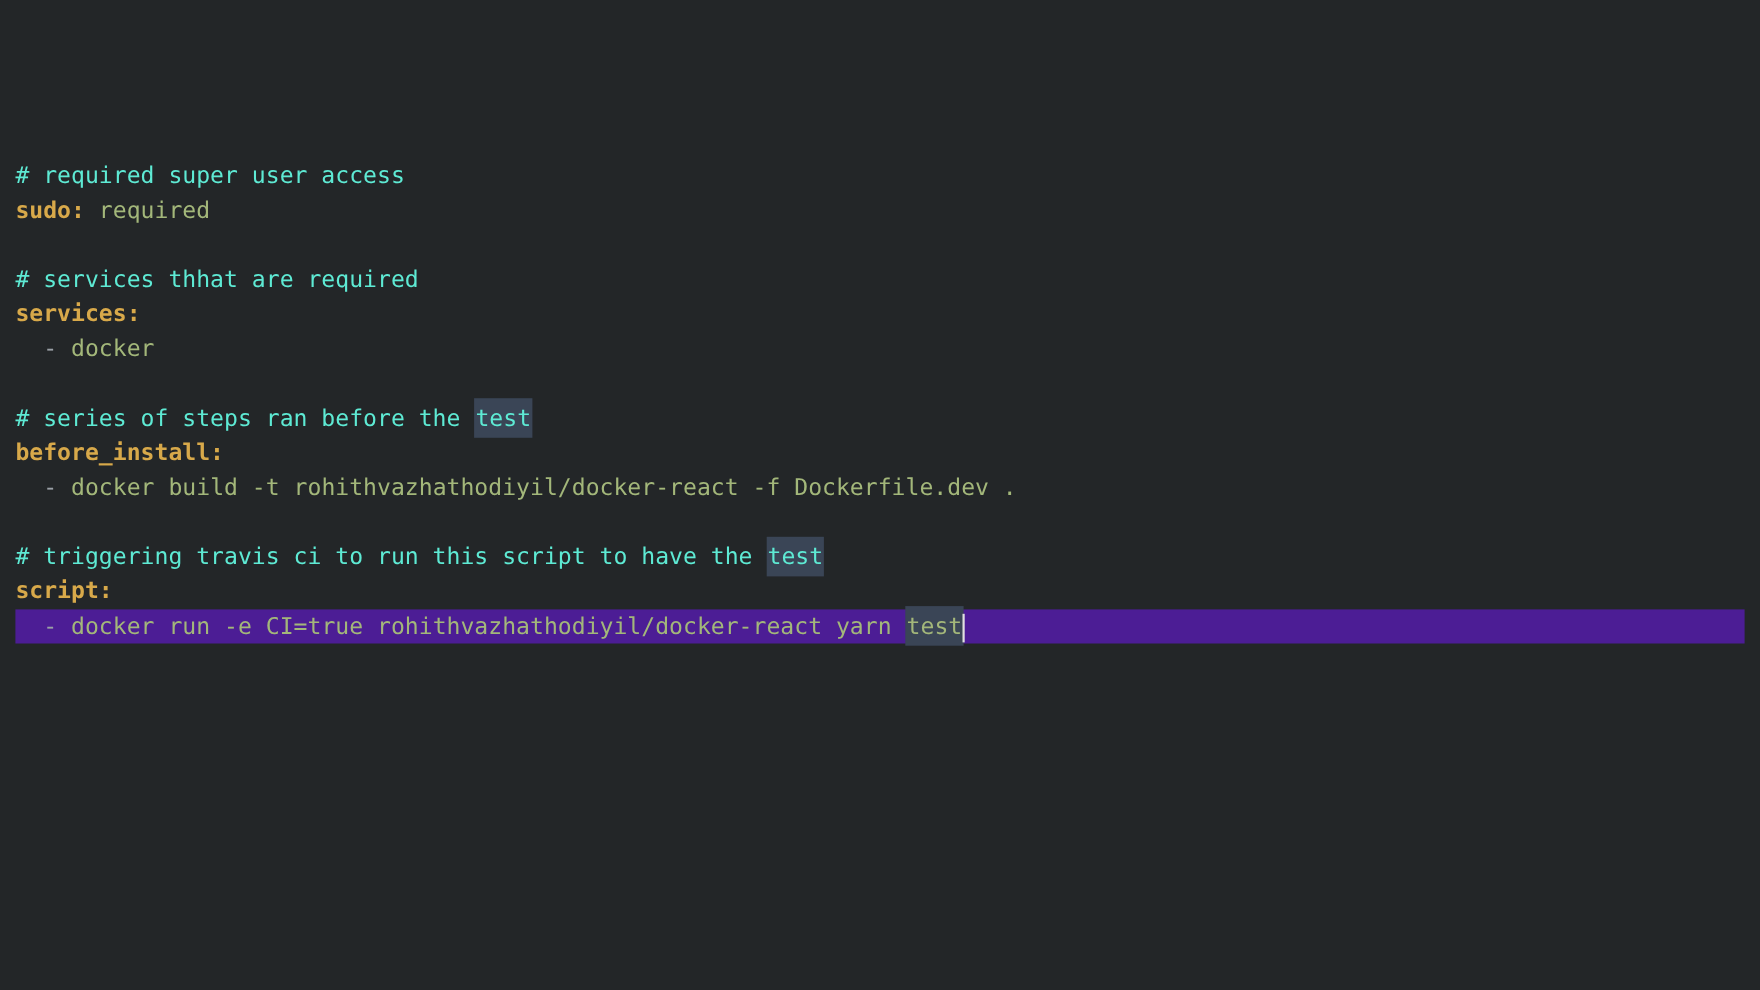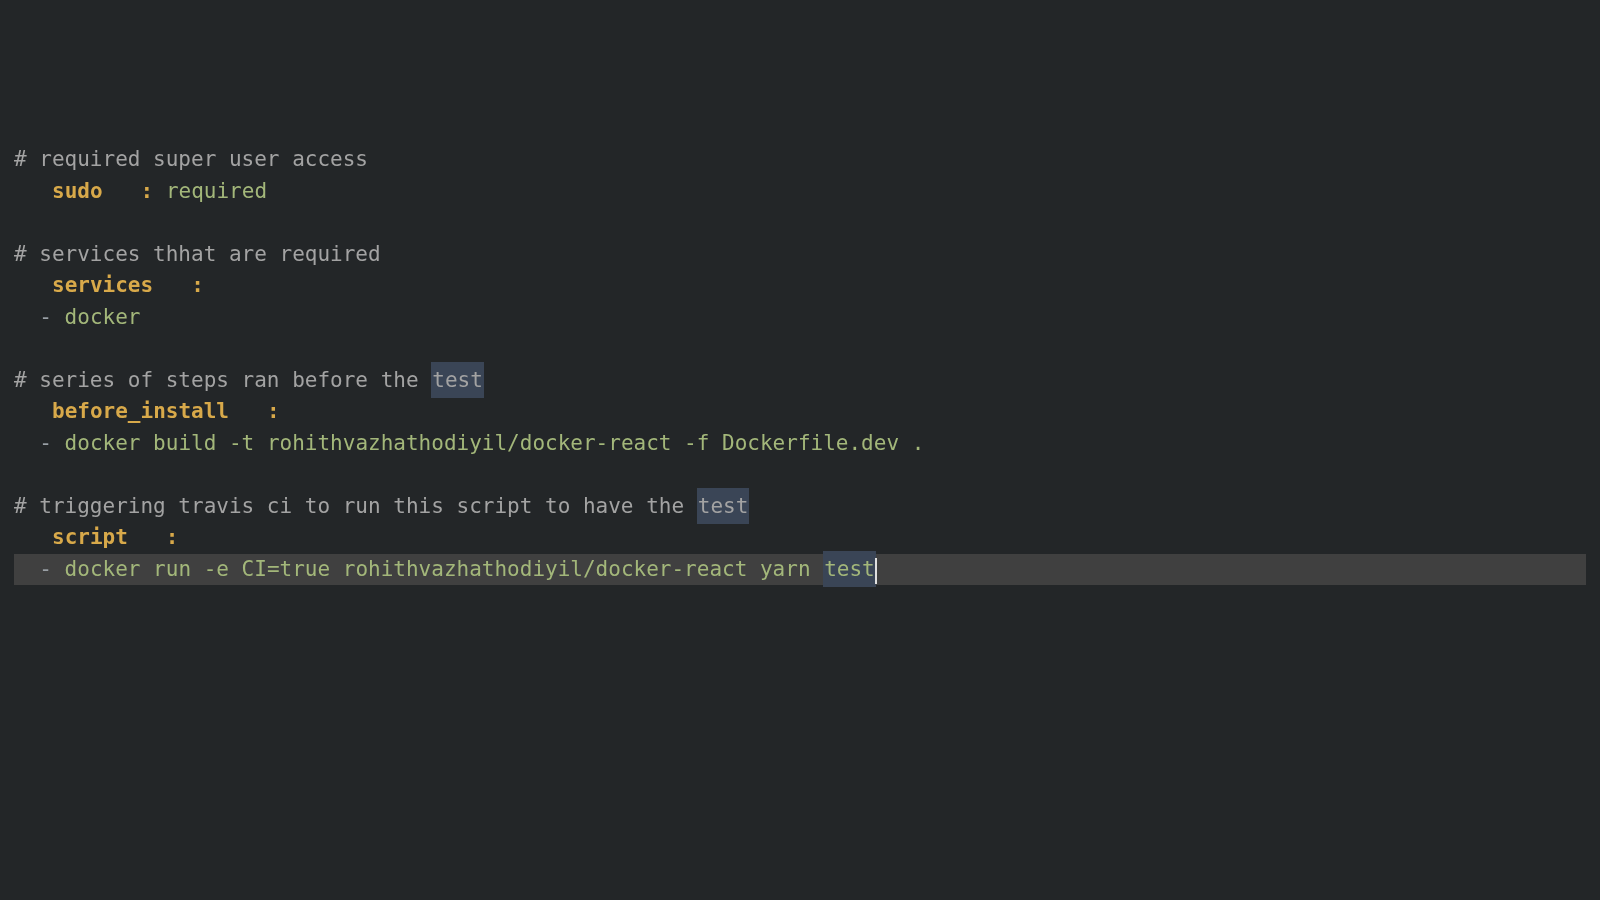"# required super user access" .comment { color: #a3a3a3 -> #5eead4 }
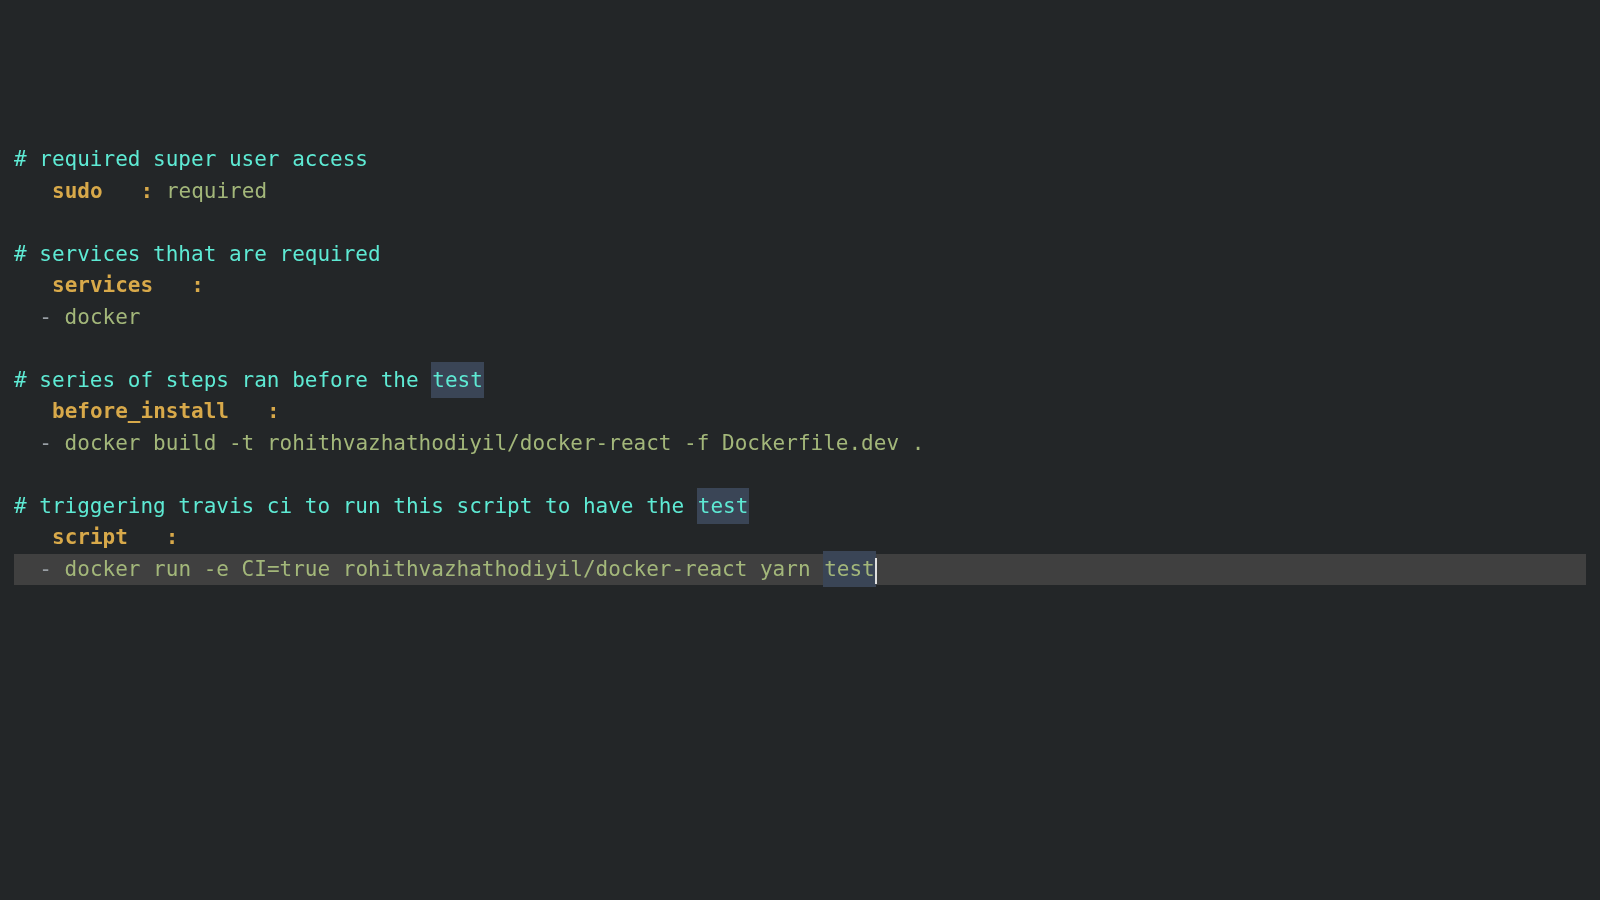"sudo" .key { margin-left: 38px -> none }
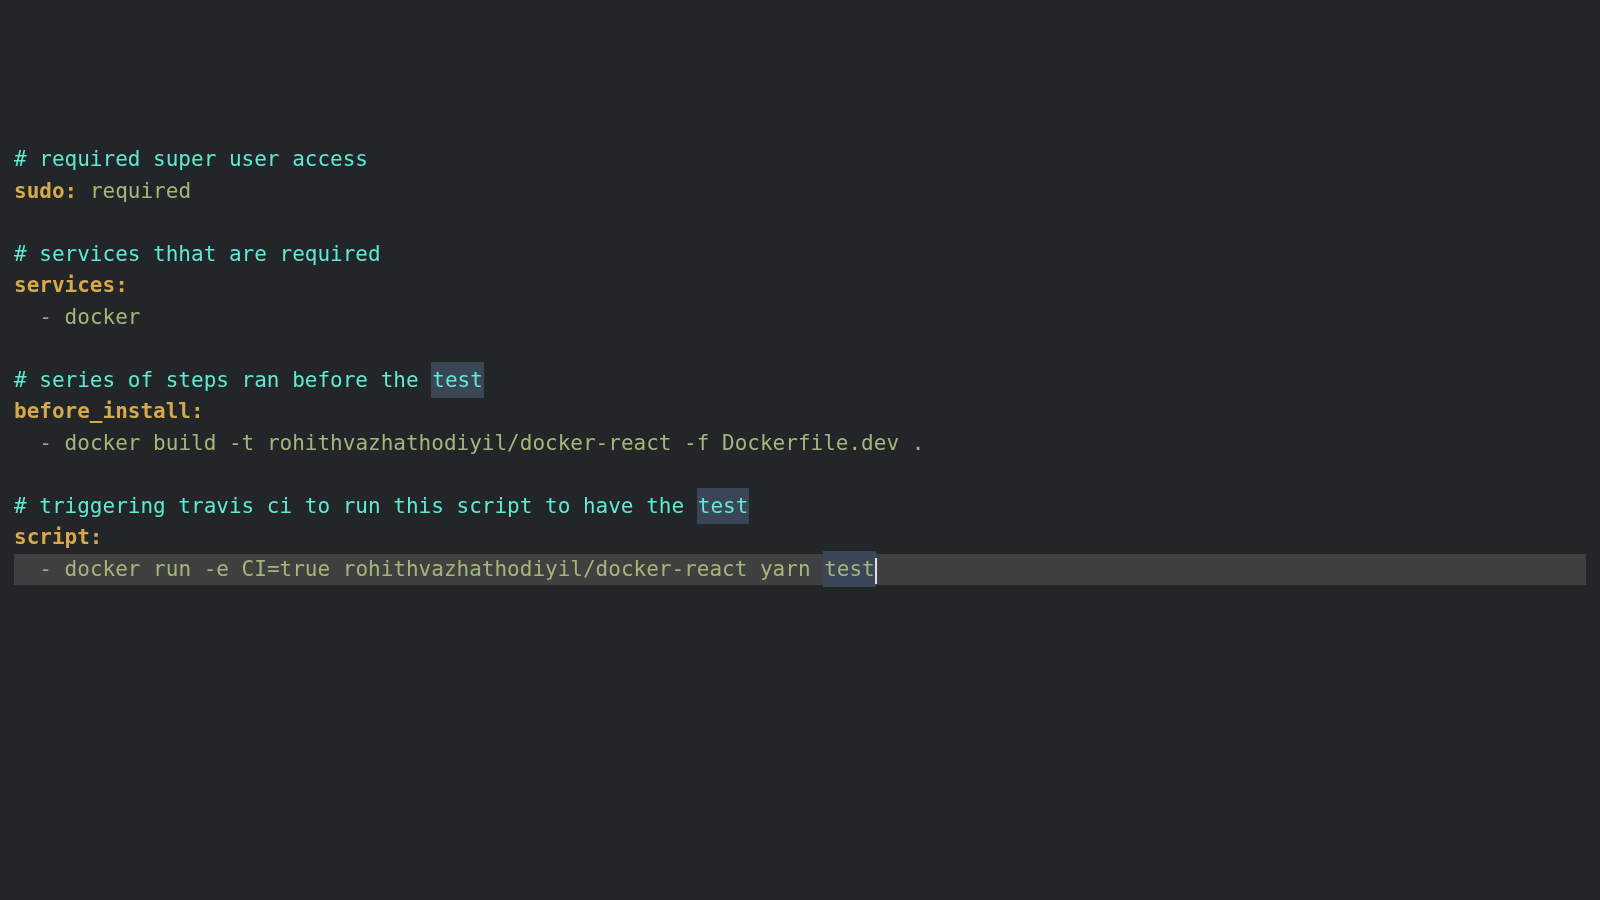"- docker run -e CI=true" .current-line { background-color: #404040 -> #4c1d95 }
